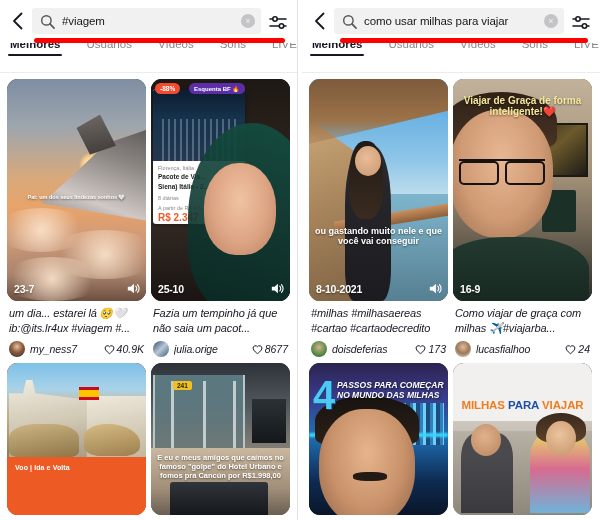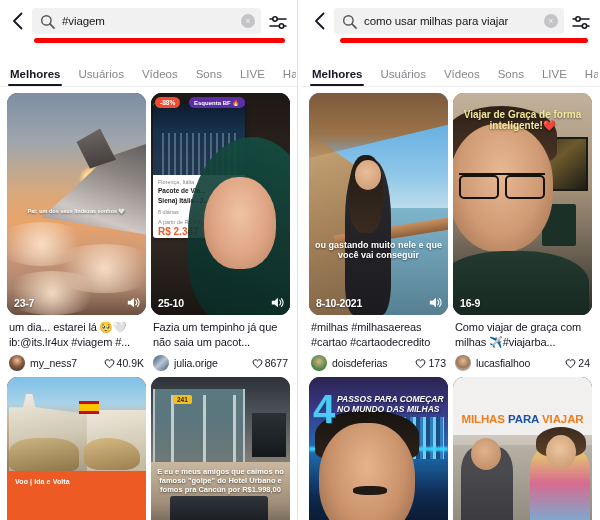"Melhores" .tabs { gap: 0 -> 8px; height: 44px -> 30px; padding: 6px 0 0 0 -> 6px 0 16px 0 }
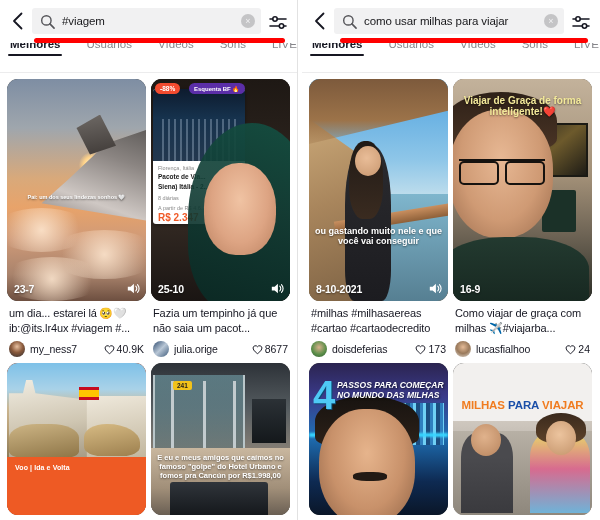"um dia... estarei lá 🥺🤍" .meta { font-style: none -> italic }
